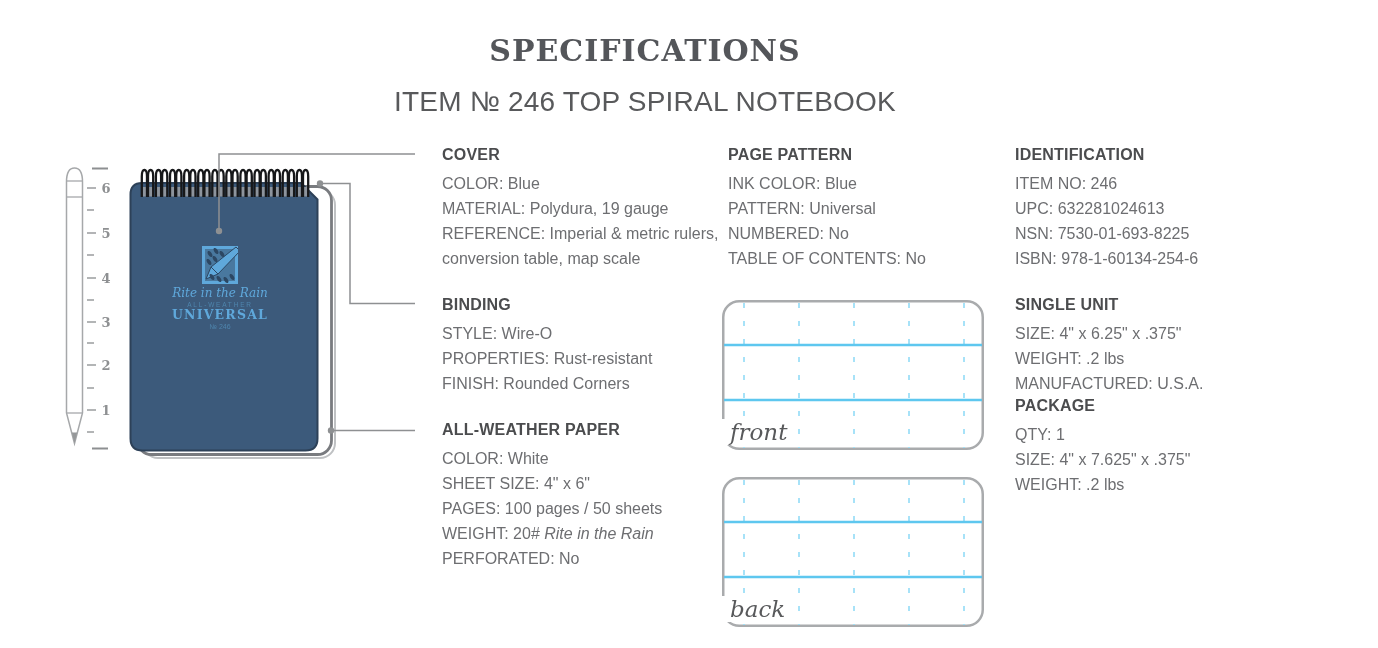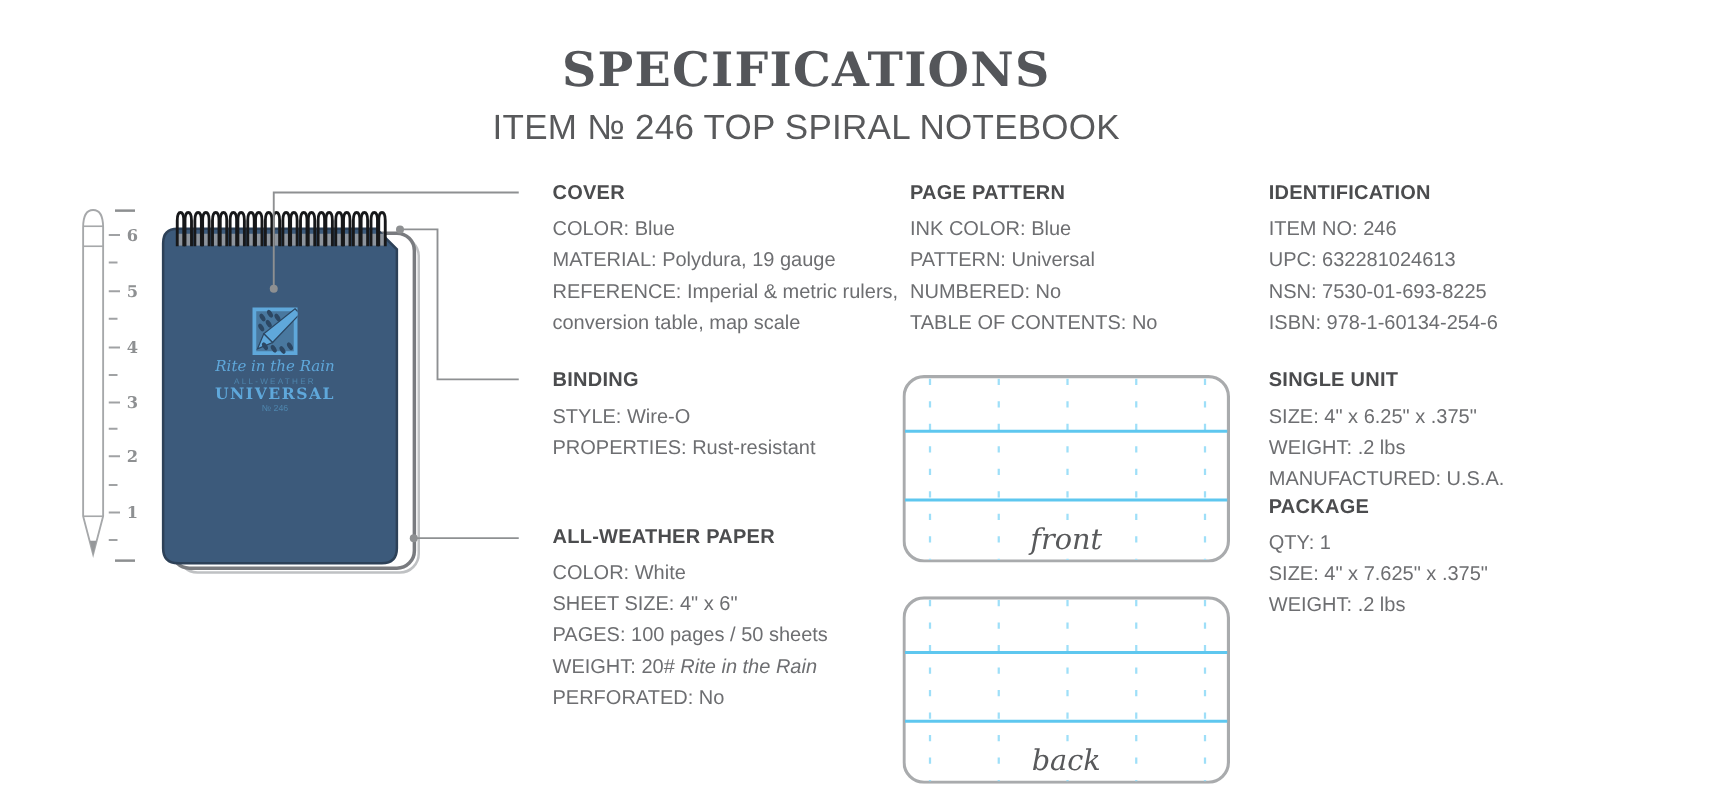"SPECIFICATIONS" .title { font-size: 38px -> 30px }
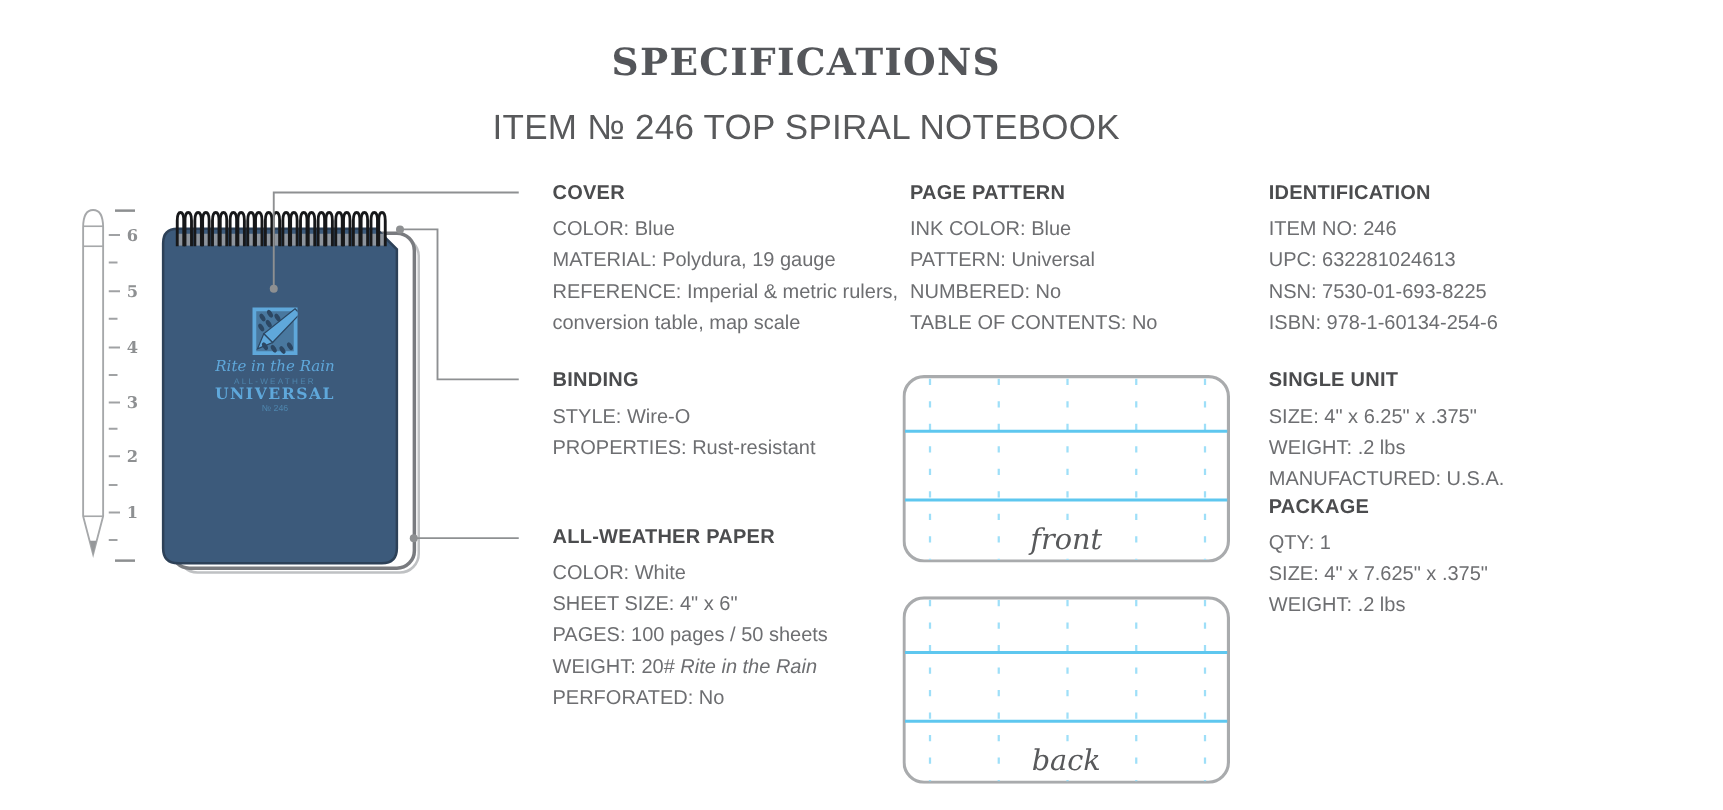"FINISH: Rounded Corners" div.sec-l { html: none -> <div>FINISH: Rounded Corners</div> }
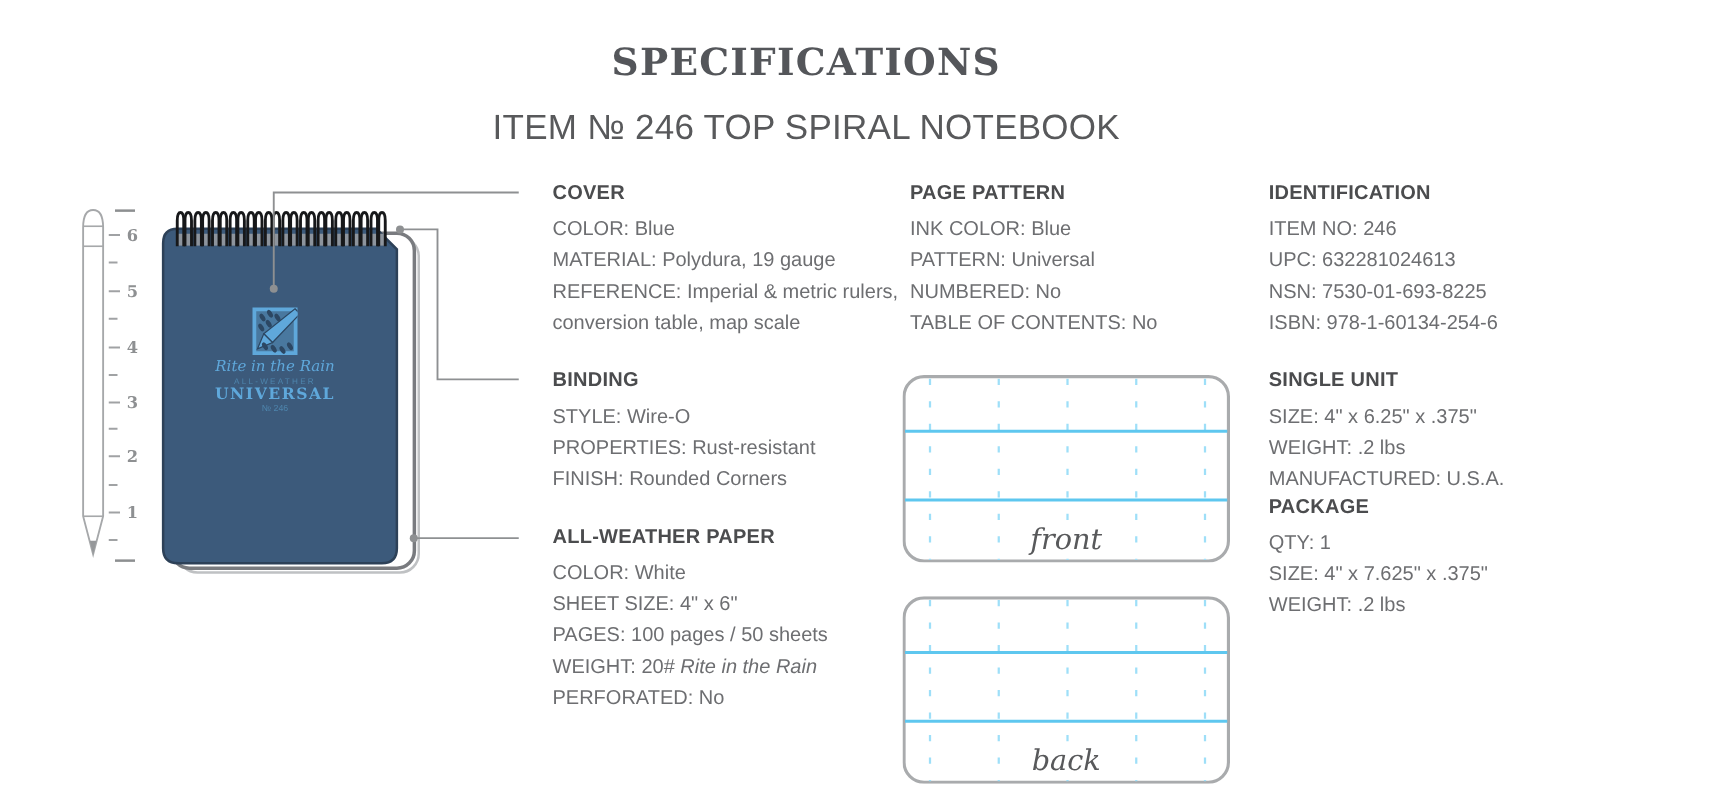"front" .card-label { text-align: center -> left }
